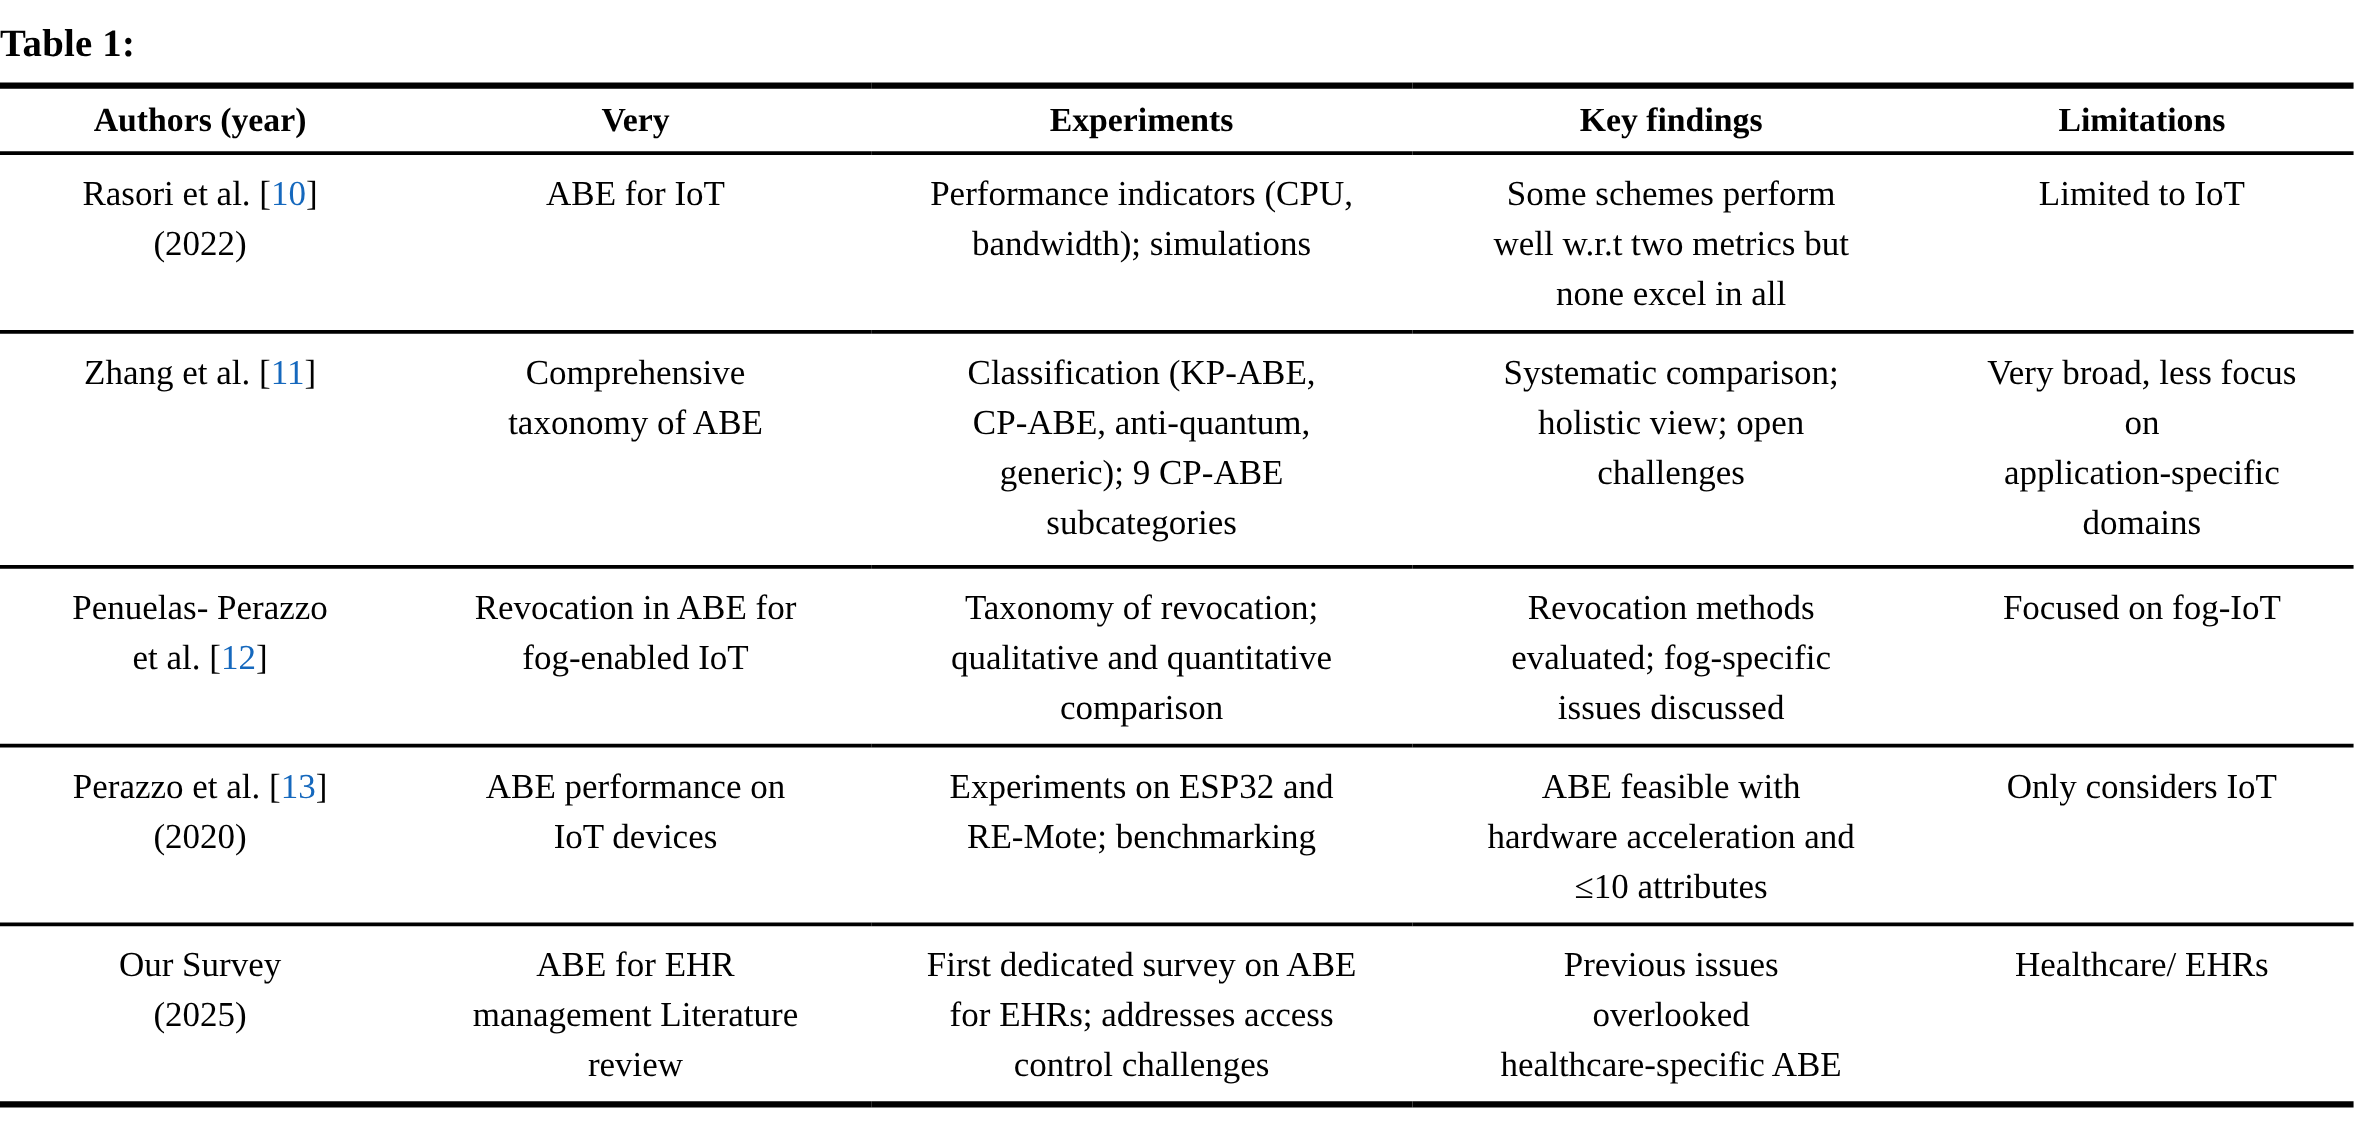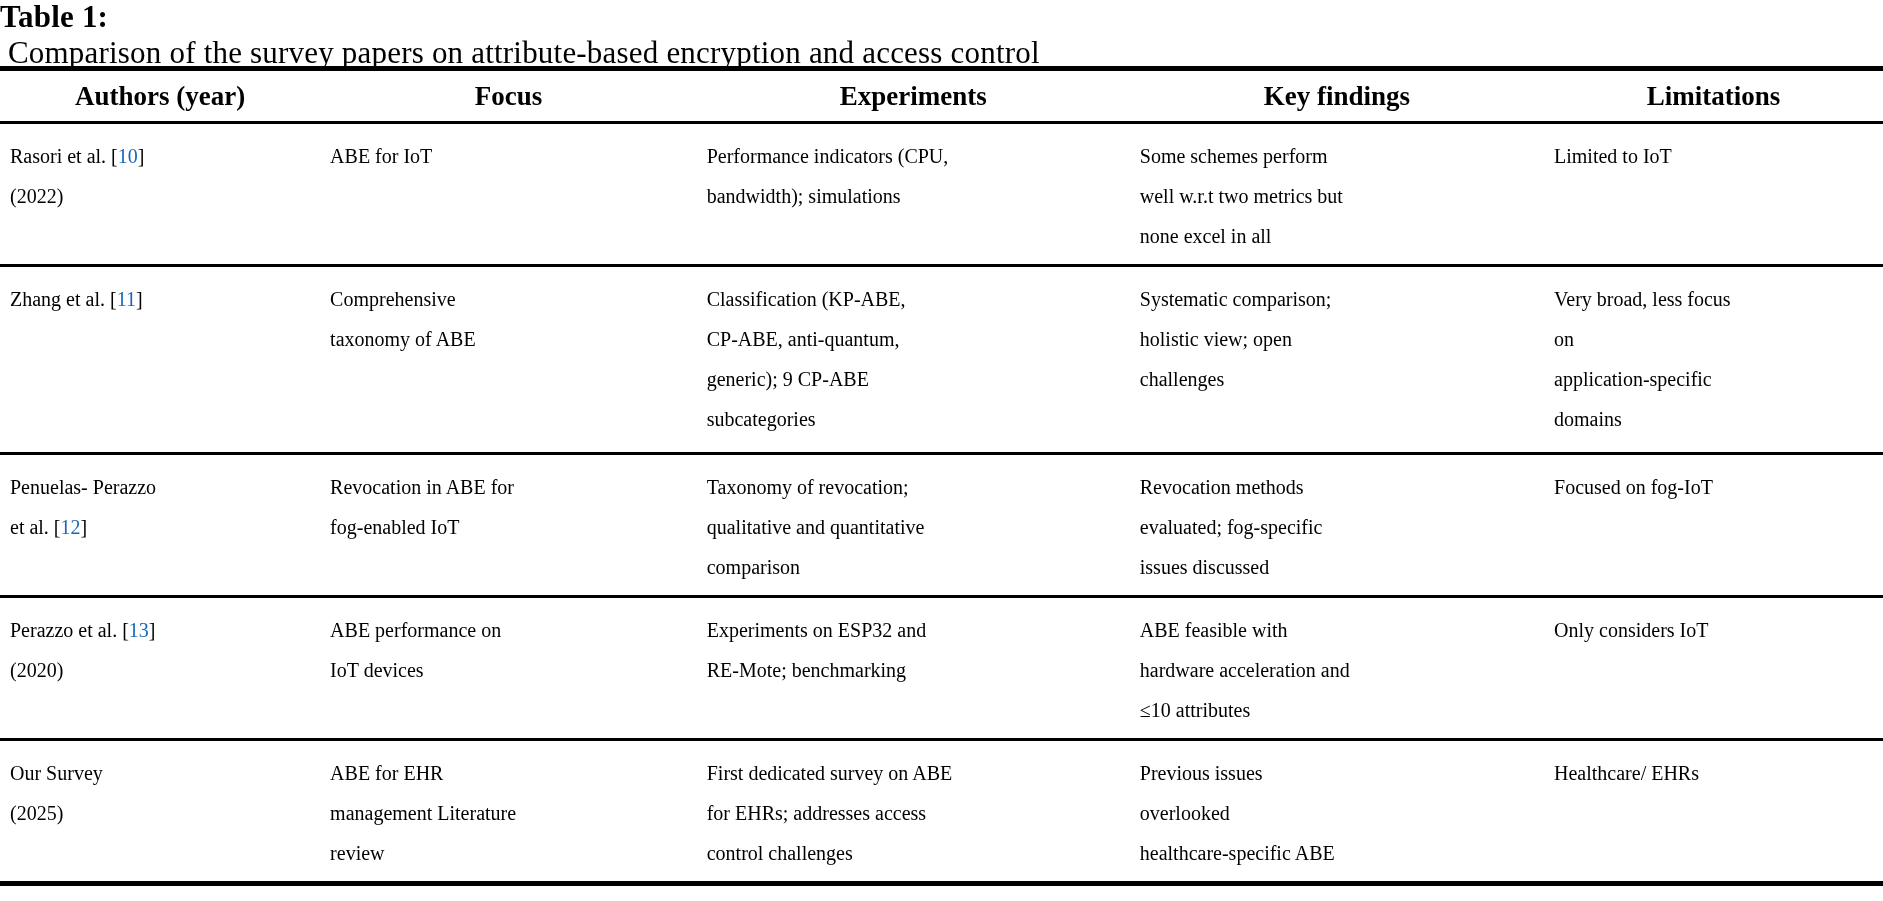"Comparison of the survey papers" span { html: <span> Comparison of the survey papers on attribute-based encryption and access control</span> -> none }
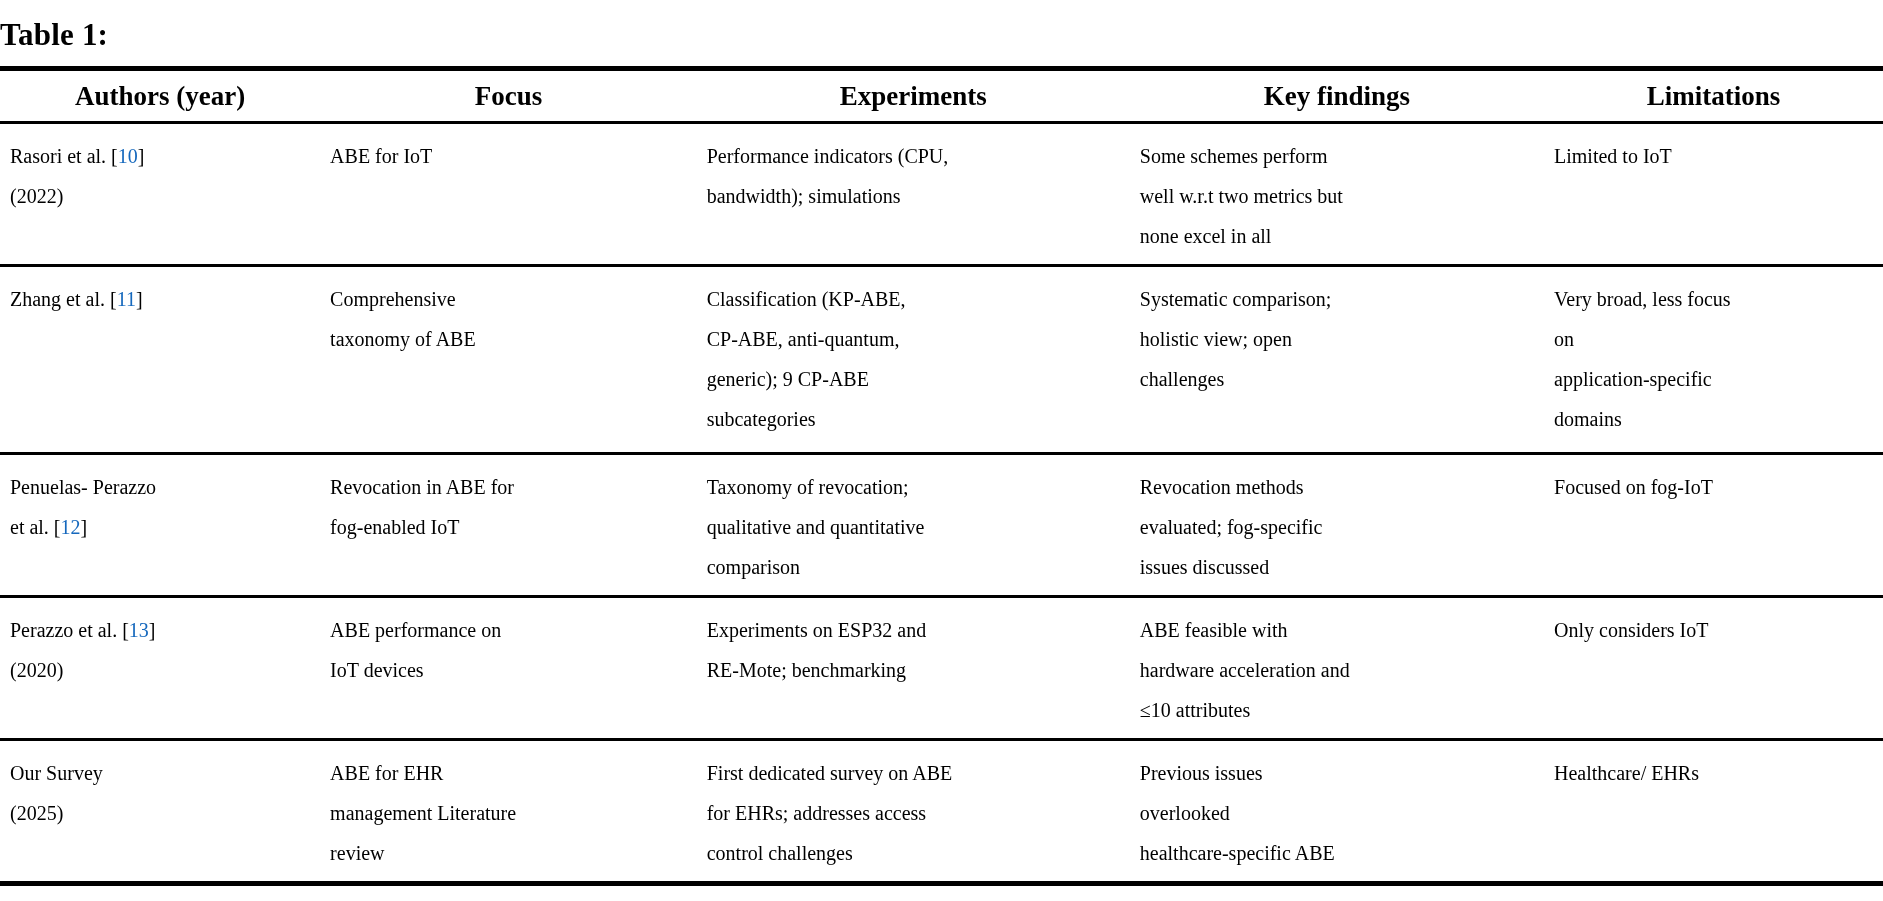"Focus" th { text: Focus -> Very }
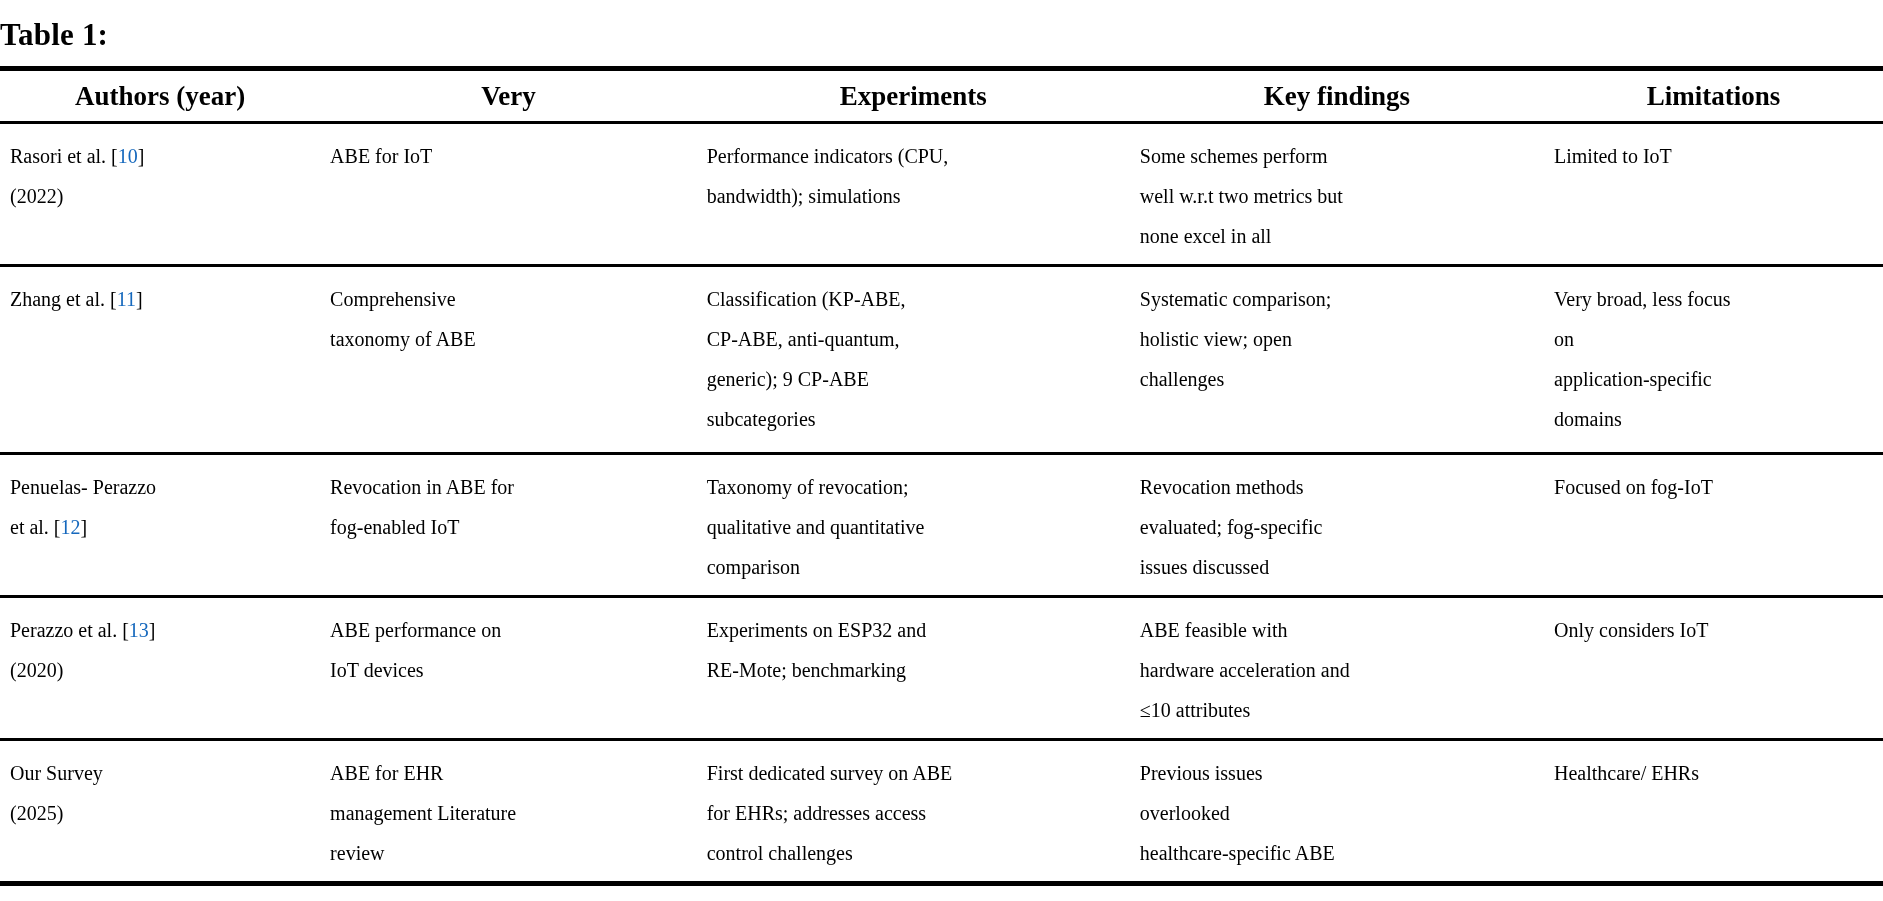"Rasori et al. [10]" tbody td { font-size: 20px -> 28px; text-align: none -> center }
